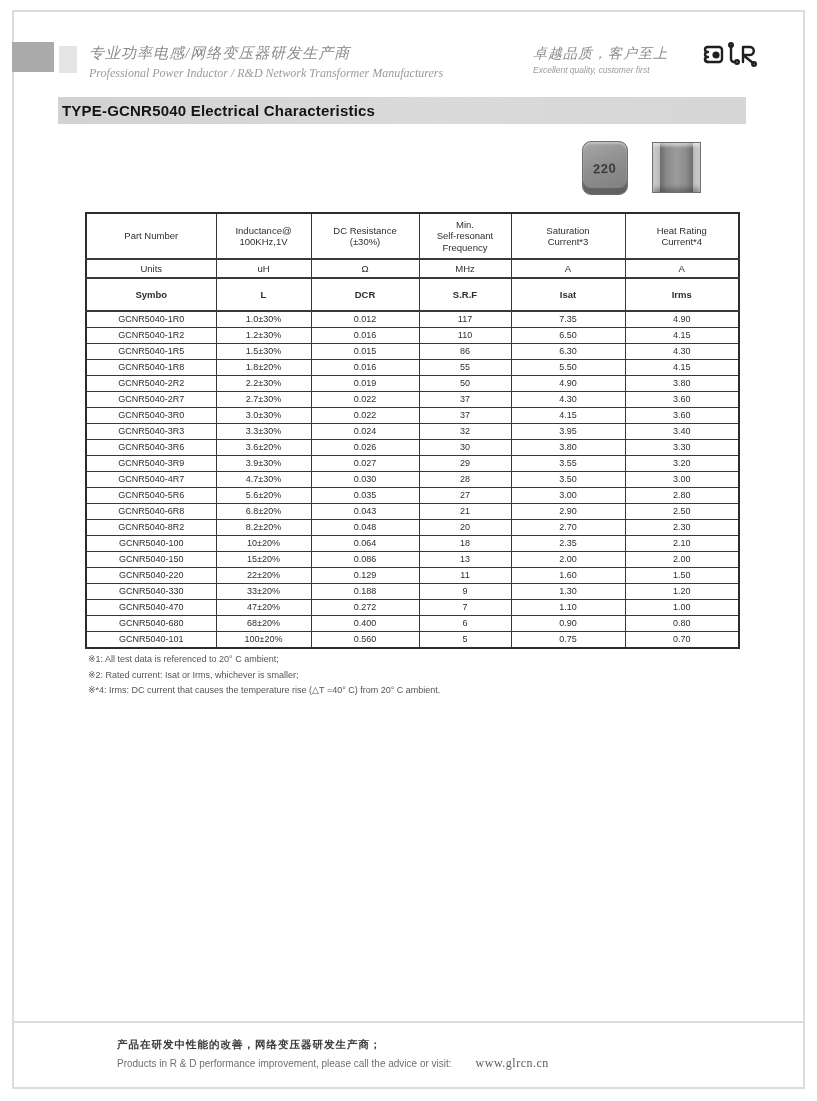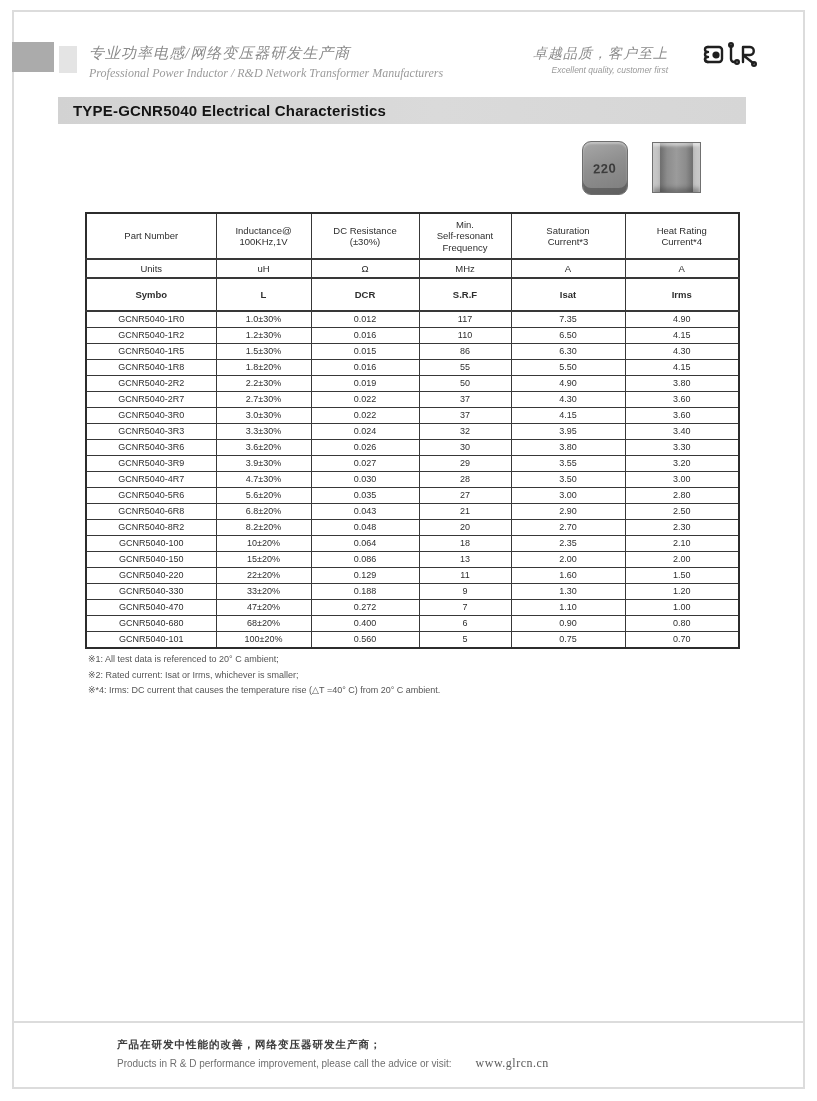"Excellent quality, customer first" .head-right .en { text-align: right -> none }
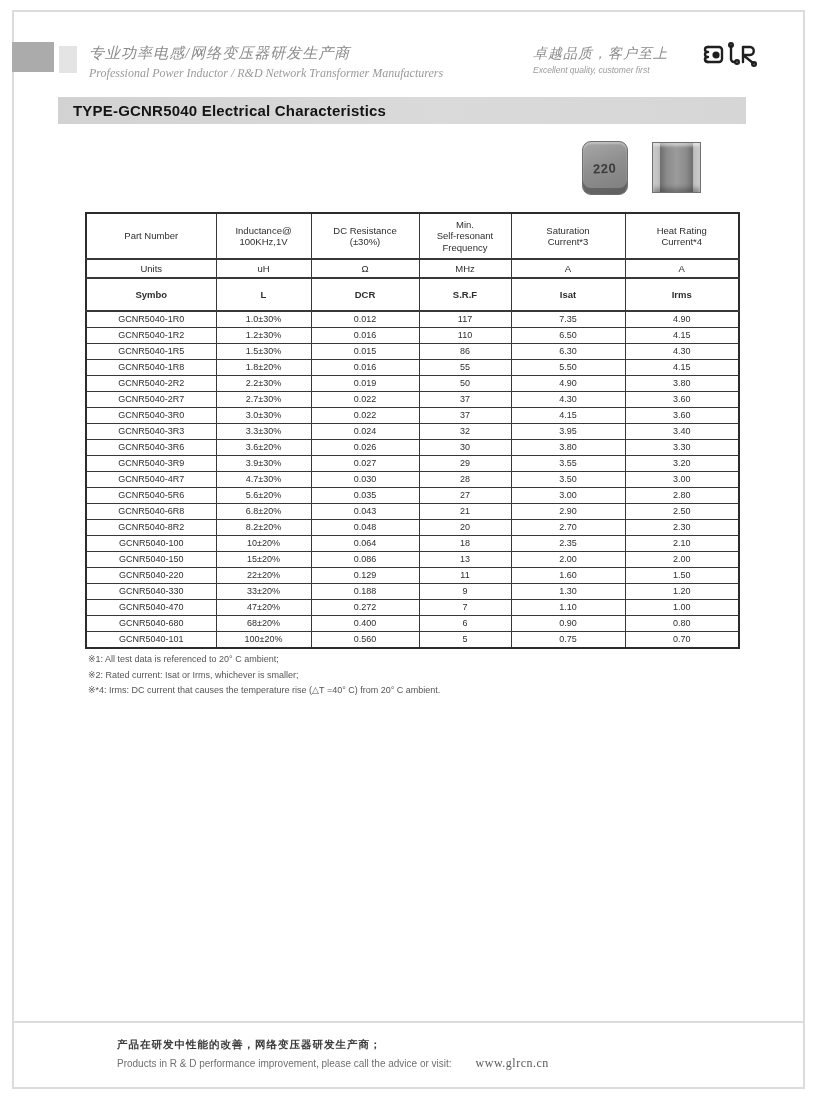"TYPE-GCNR5040 Electrical Characteristics" .title-band .t { padding-left: 15px -> 4px }
